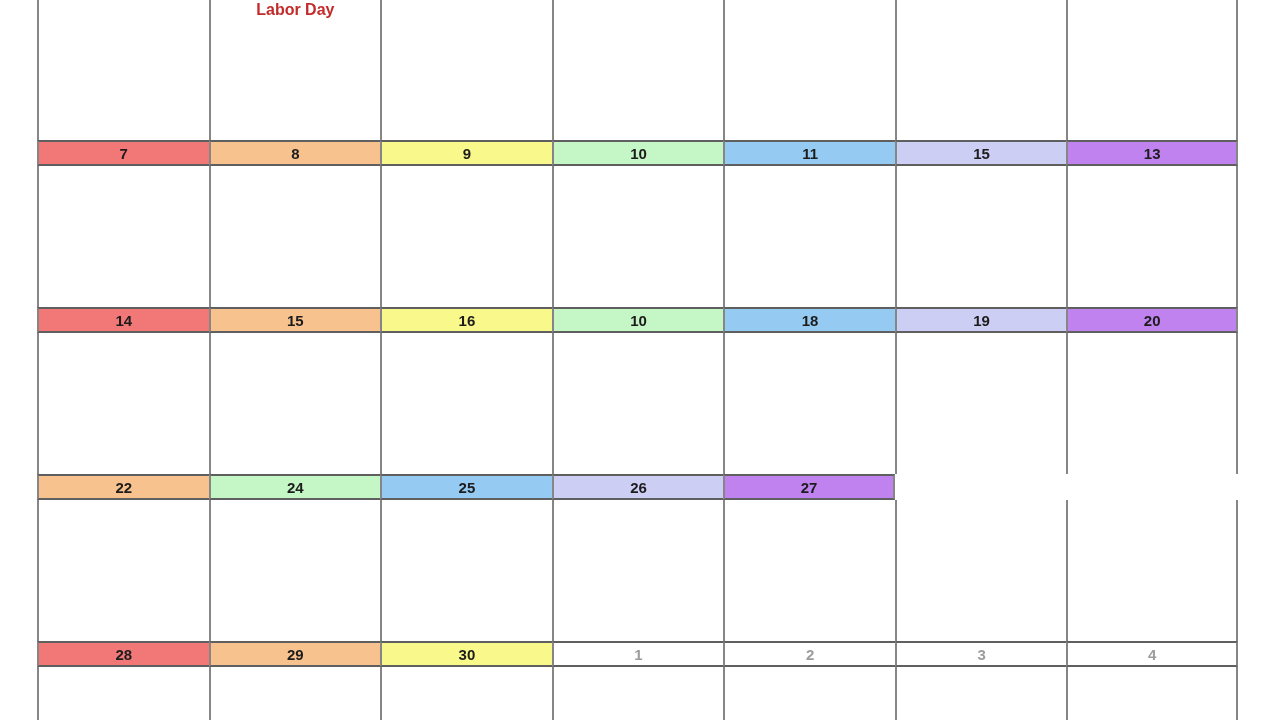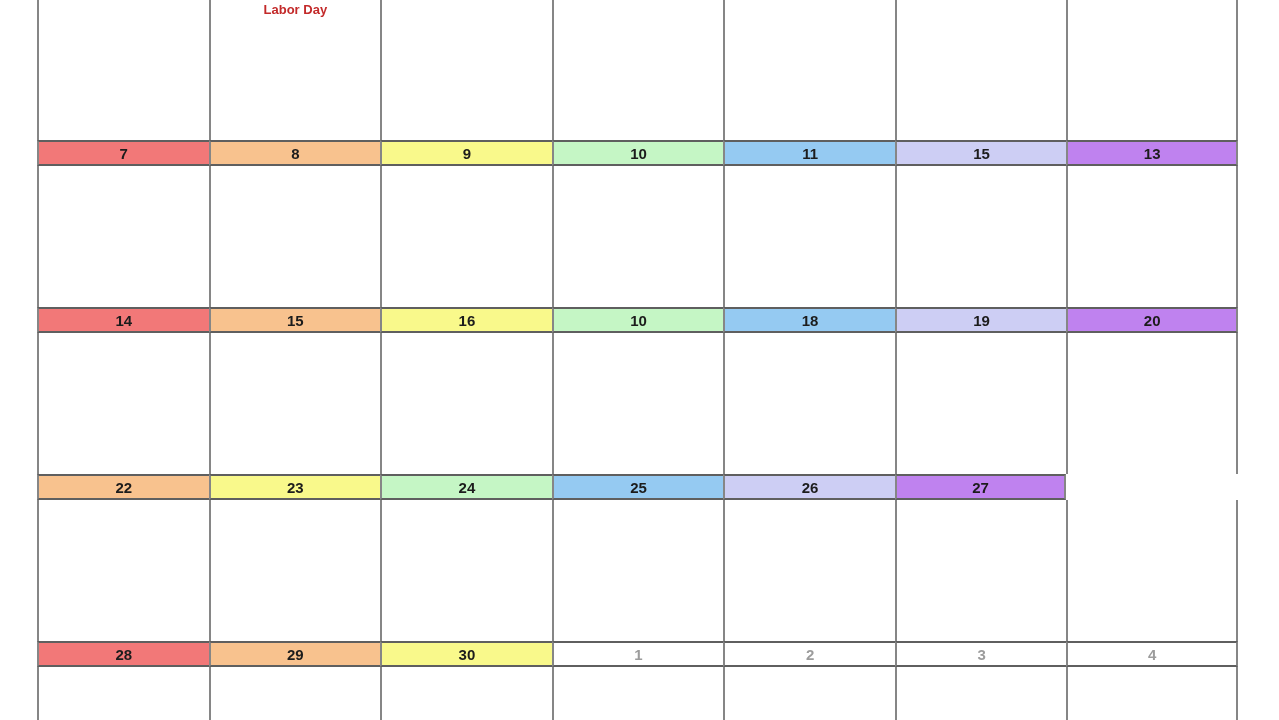"Labor Day" .note { font-size: 13px -> 16px }
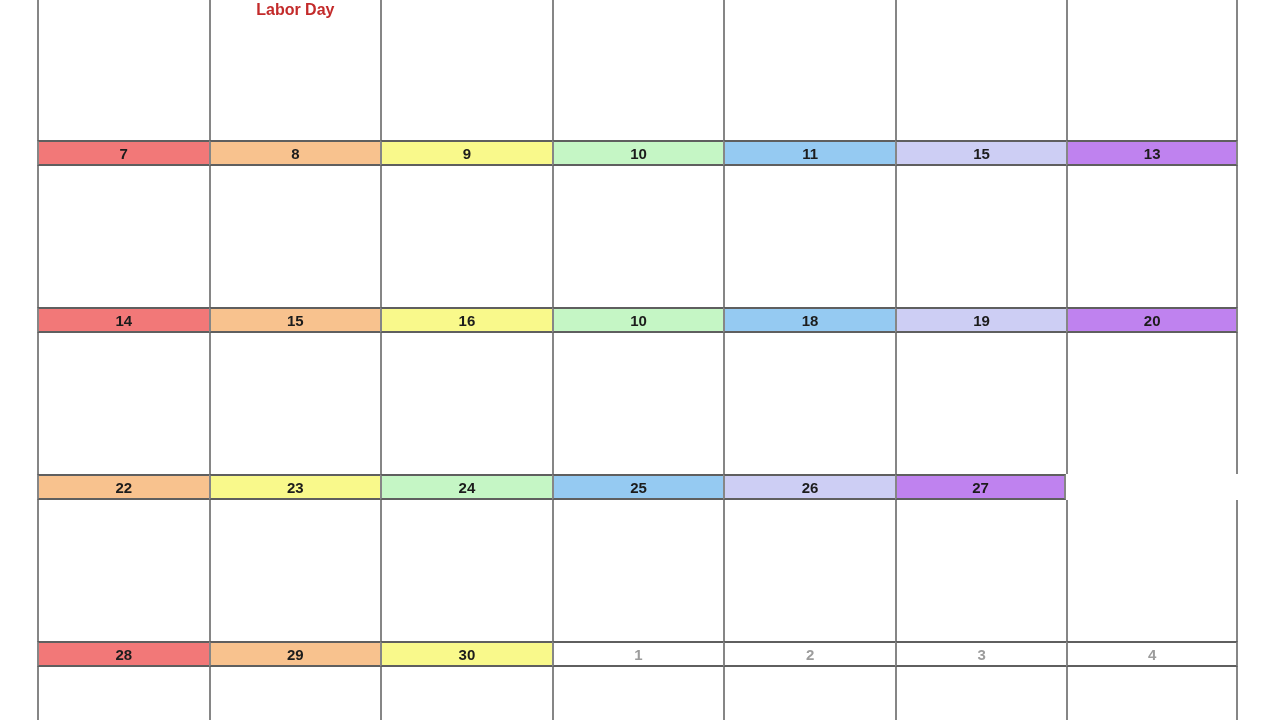"23" div.cell { html: <div>23</div> -> none }
